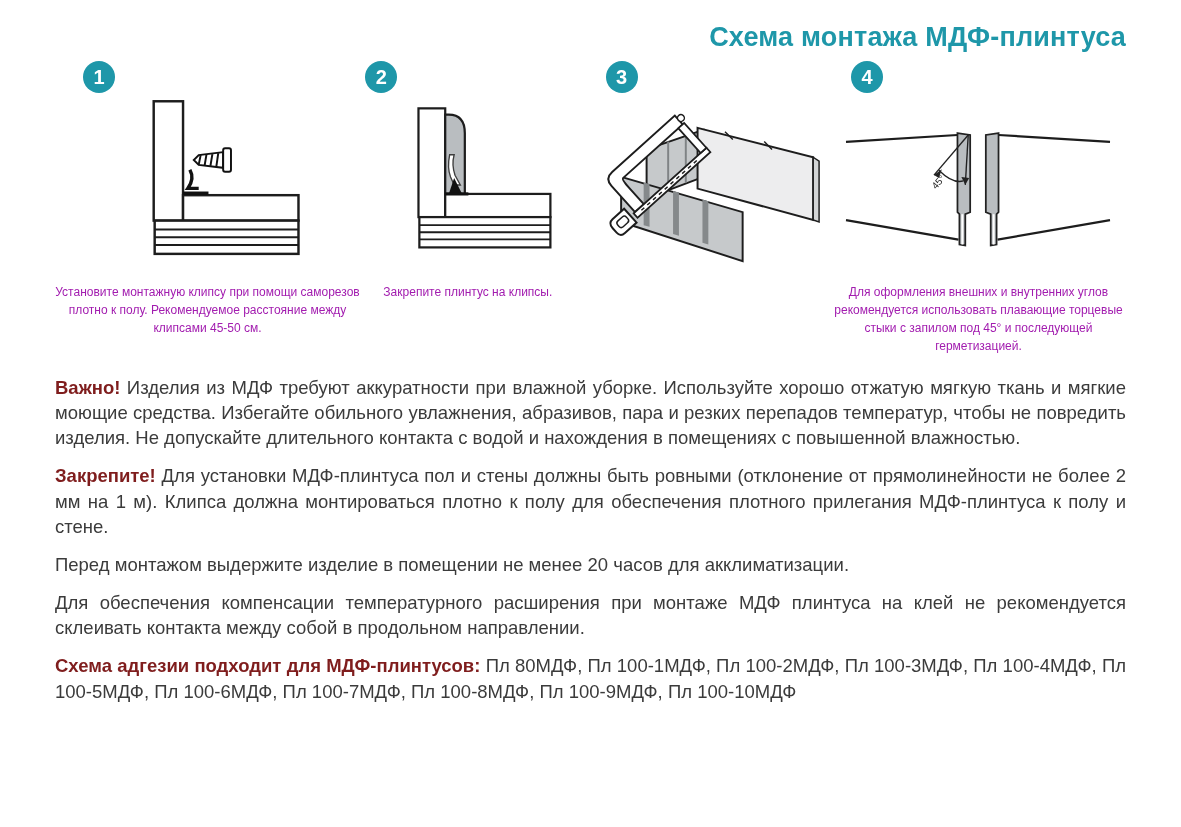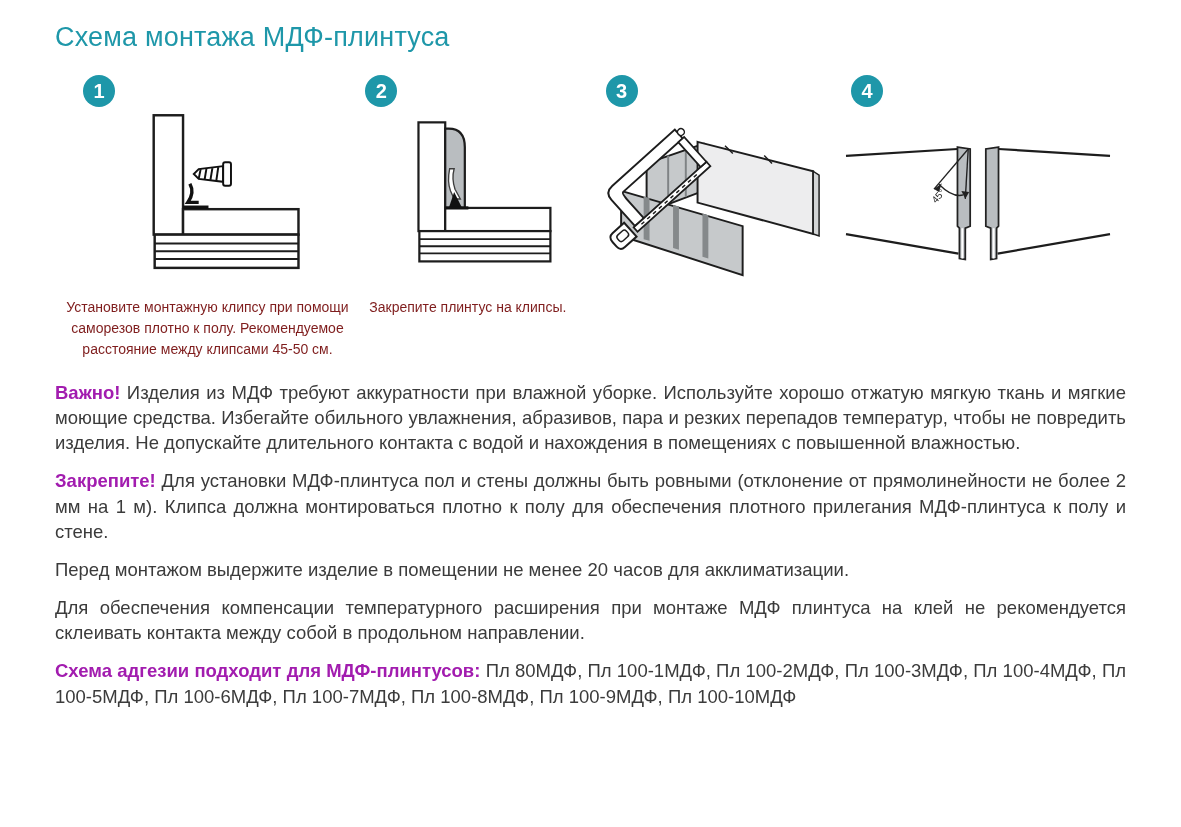"Схема монтажа МДФ-плинтуса" .title { font-weight: normal -> bold; margin: 22px 0 20px 0 -> 22px 0 6px 0; text-align: left -> right }
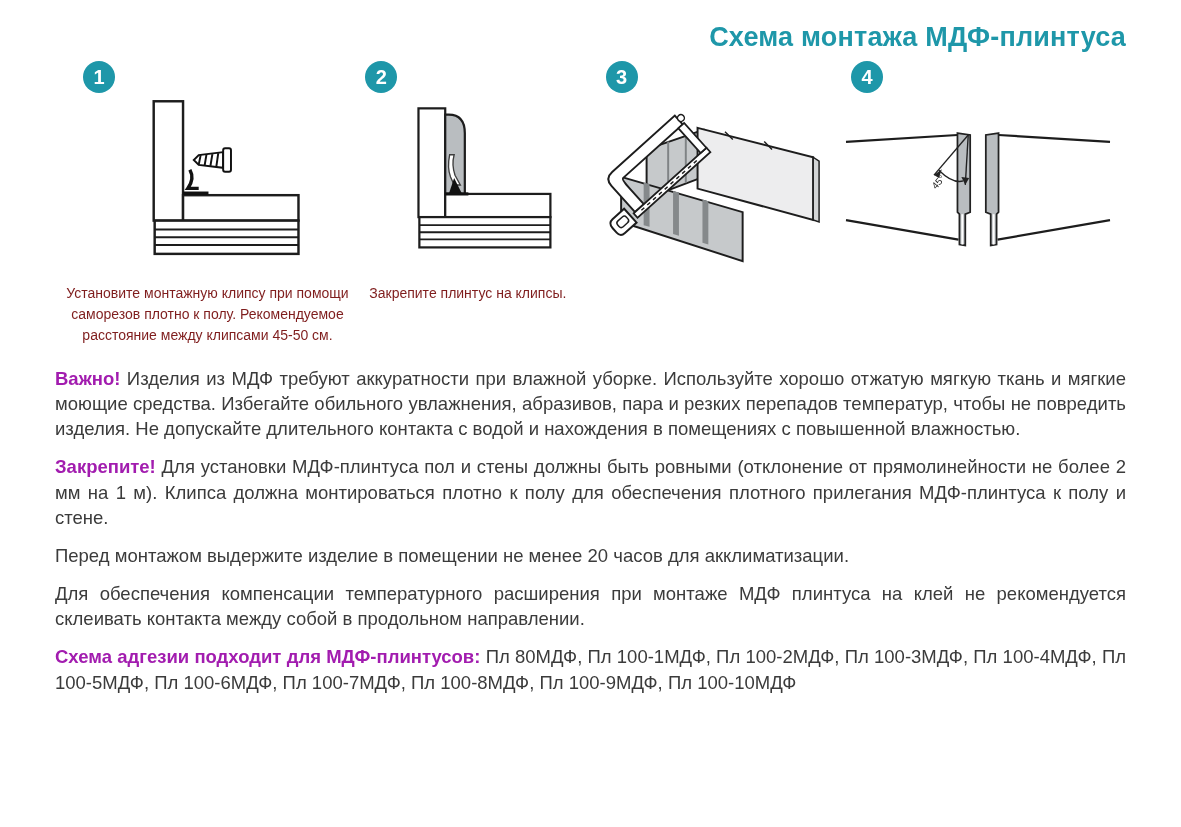"Установите монтажную клипсу при помощи" .caption { color: #7f1d1d -> #a21caf; font-size: 14px -> 12px }
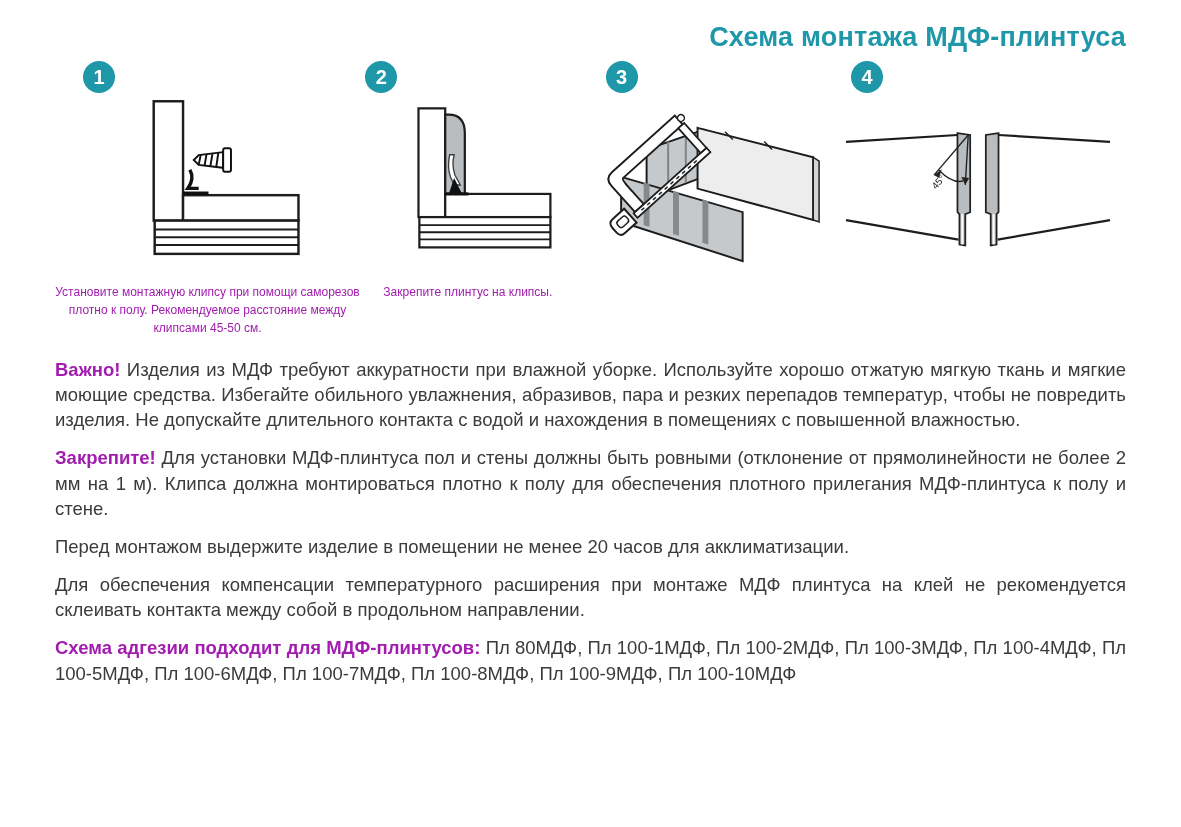"Для оформления внешних и внутренних" div.caption { html: none -> <div>Для оформления внешних и внутренних углов рекомендуется использовать плавающие торцевые стыки с запилом под 45° и последующей герметизацией.</div> }
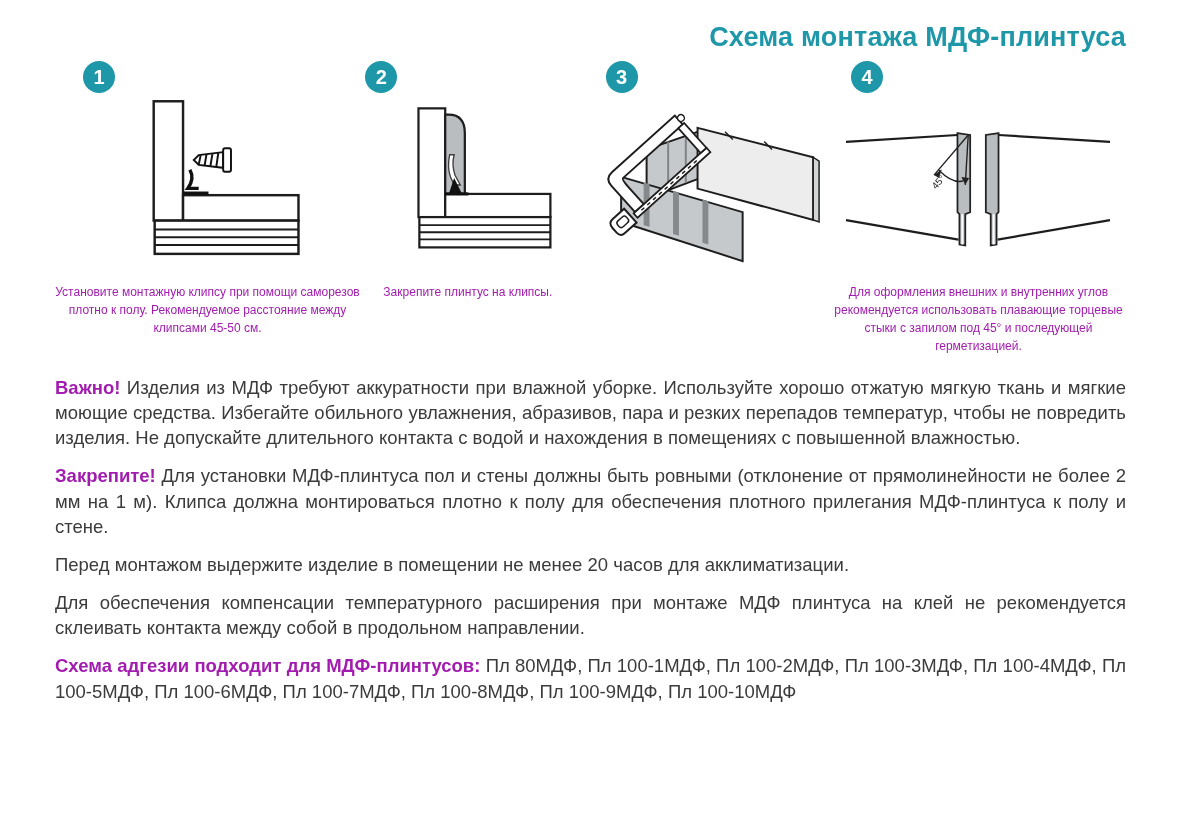"Важно!" .lead { color: #a21caf -> #7f1d1d }
